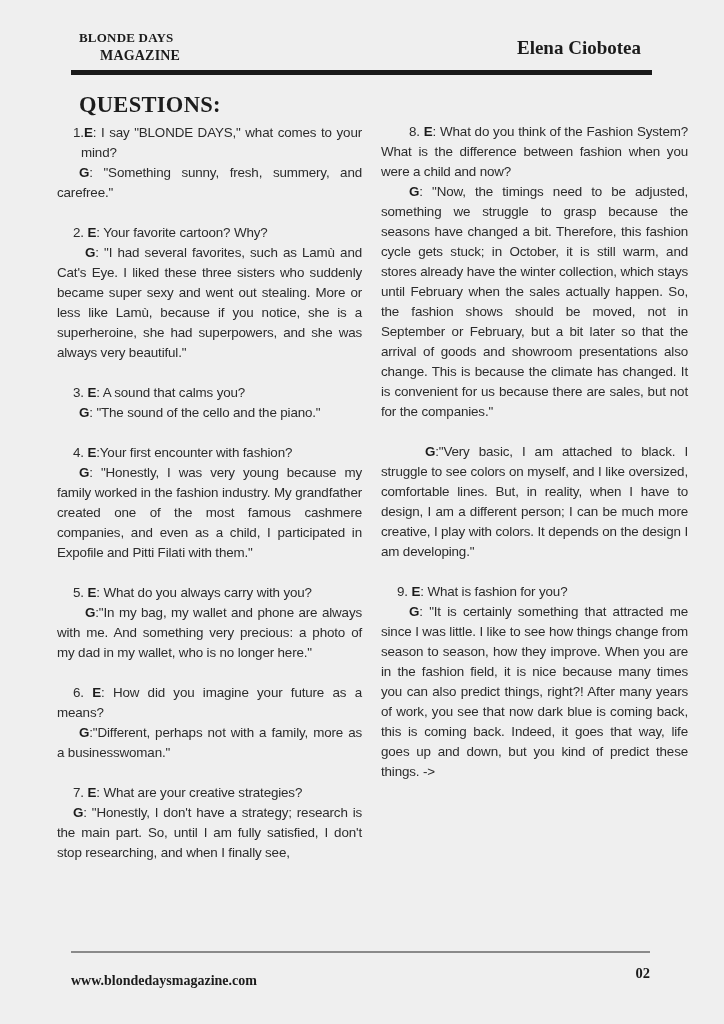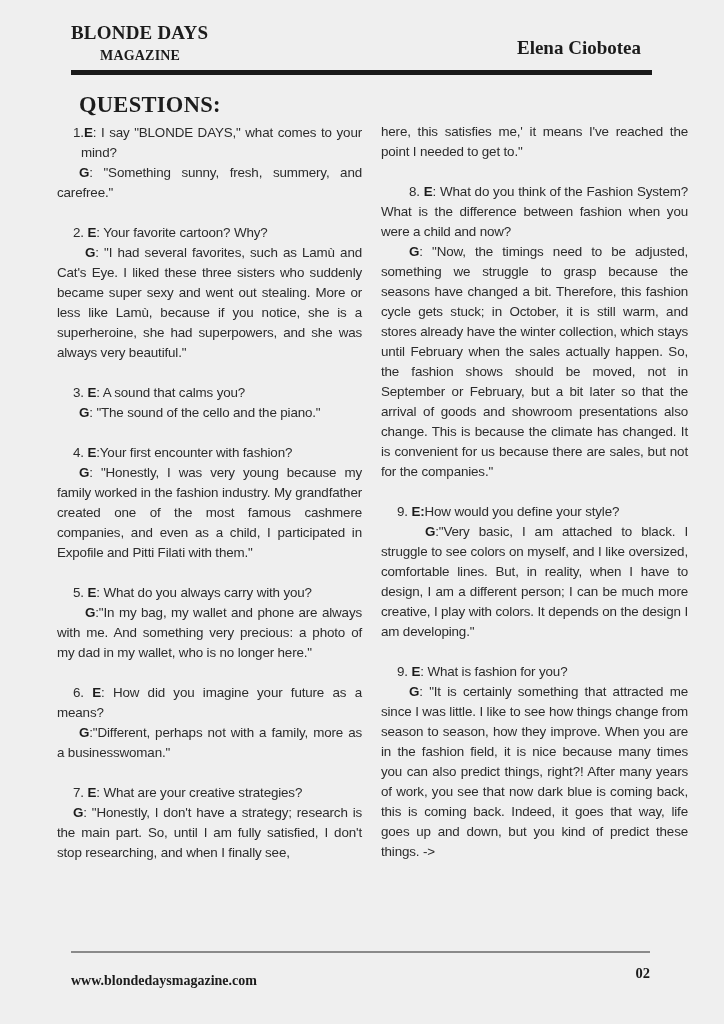"BLONDE DAYS" .brand-title { font-size: 19px -> 13px; margin: 0 -> 8px }
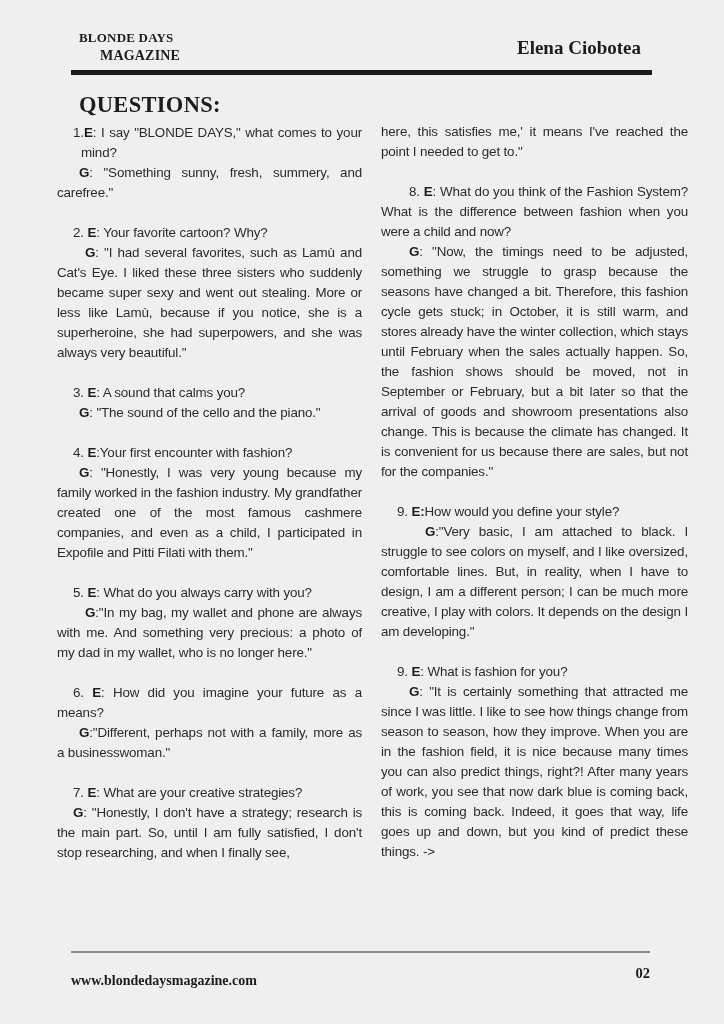"here, this satisfies me,' it" p.cont { html: <p>here, this satisfies me,' it means I've reached the point I needed to get to."</p> -> none }
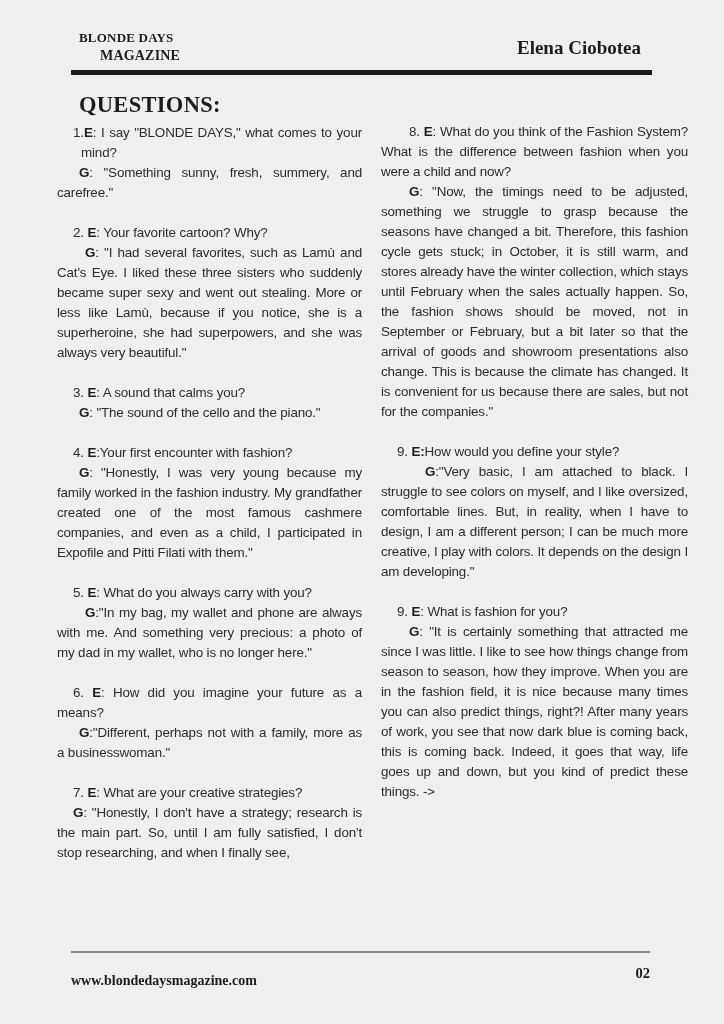"9. E:How would you define" p.q { html: <p><span>9.</span> <b>E:</b><span>How would you define your style?</span></p> -> none }
